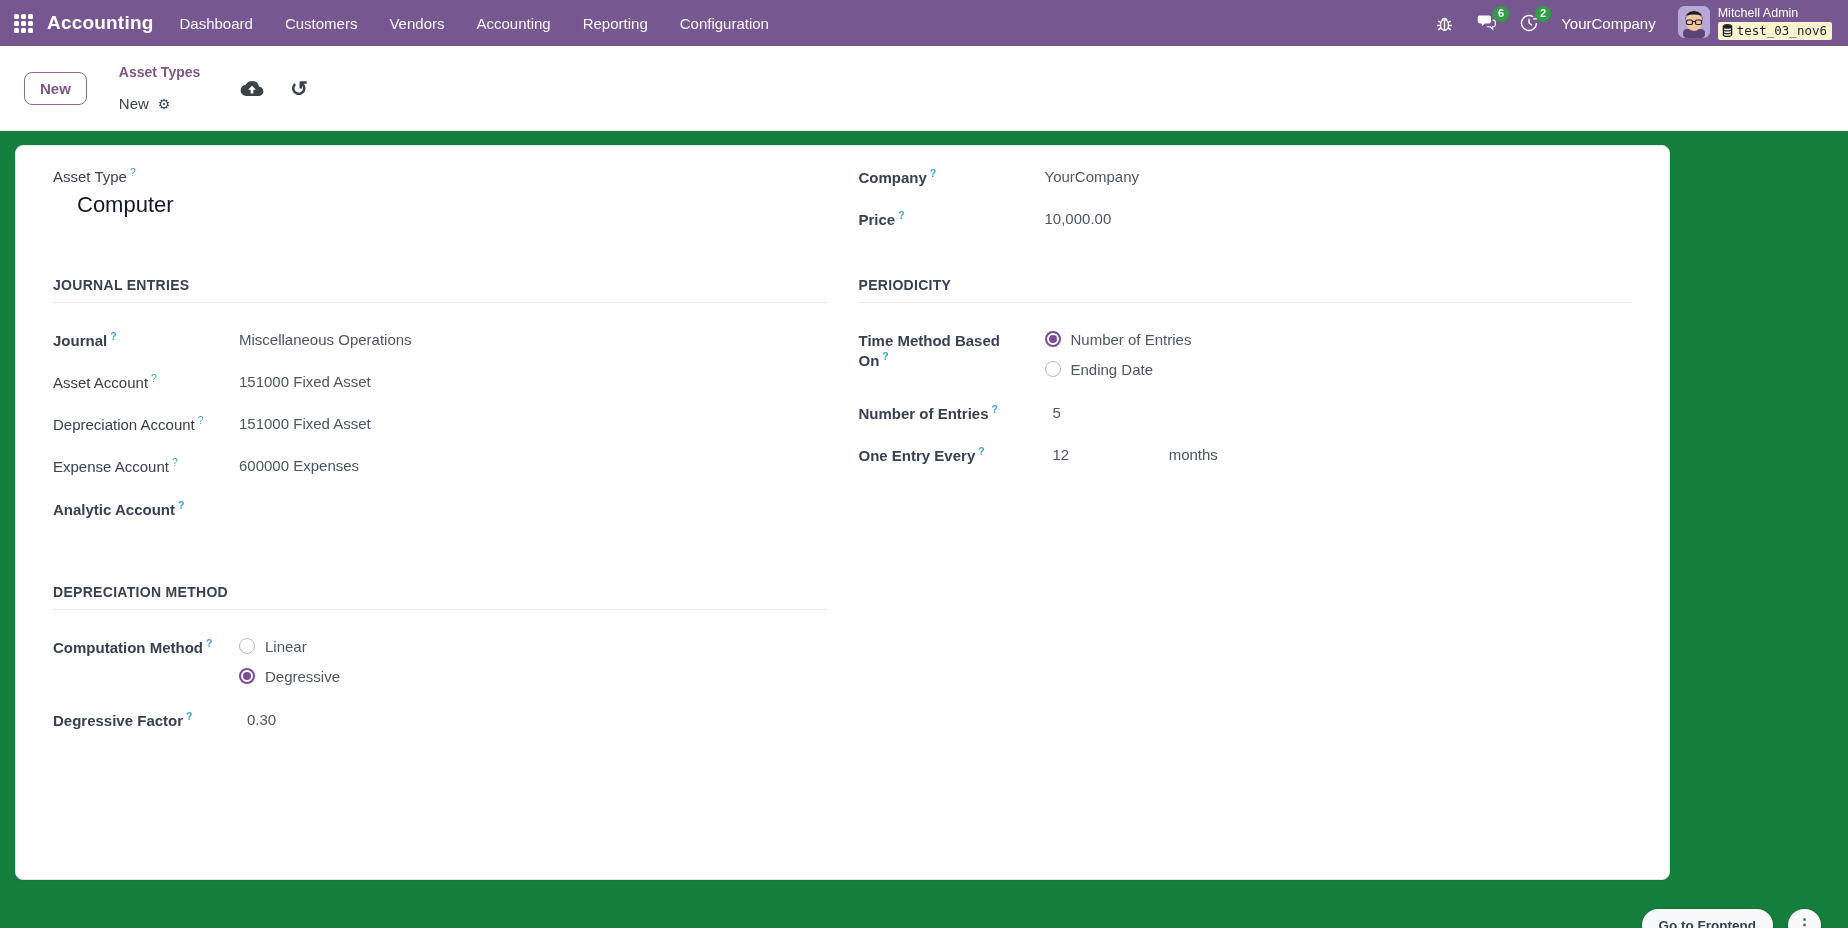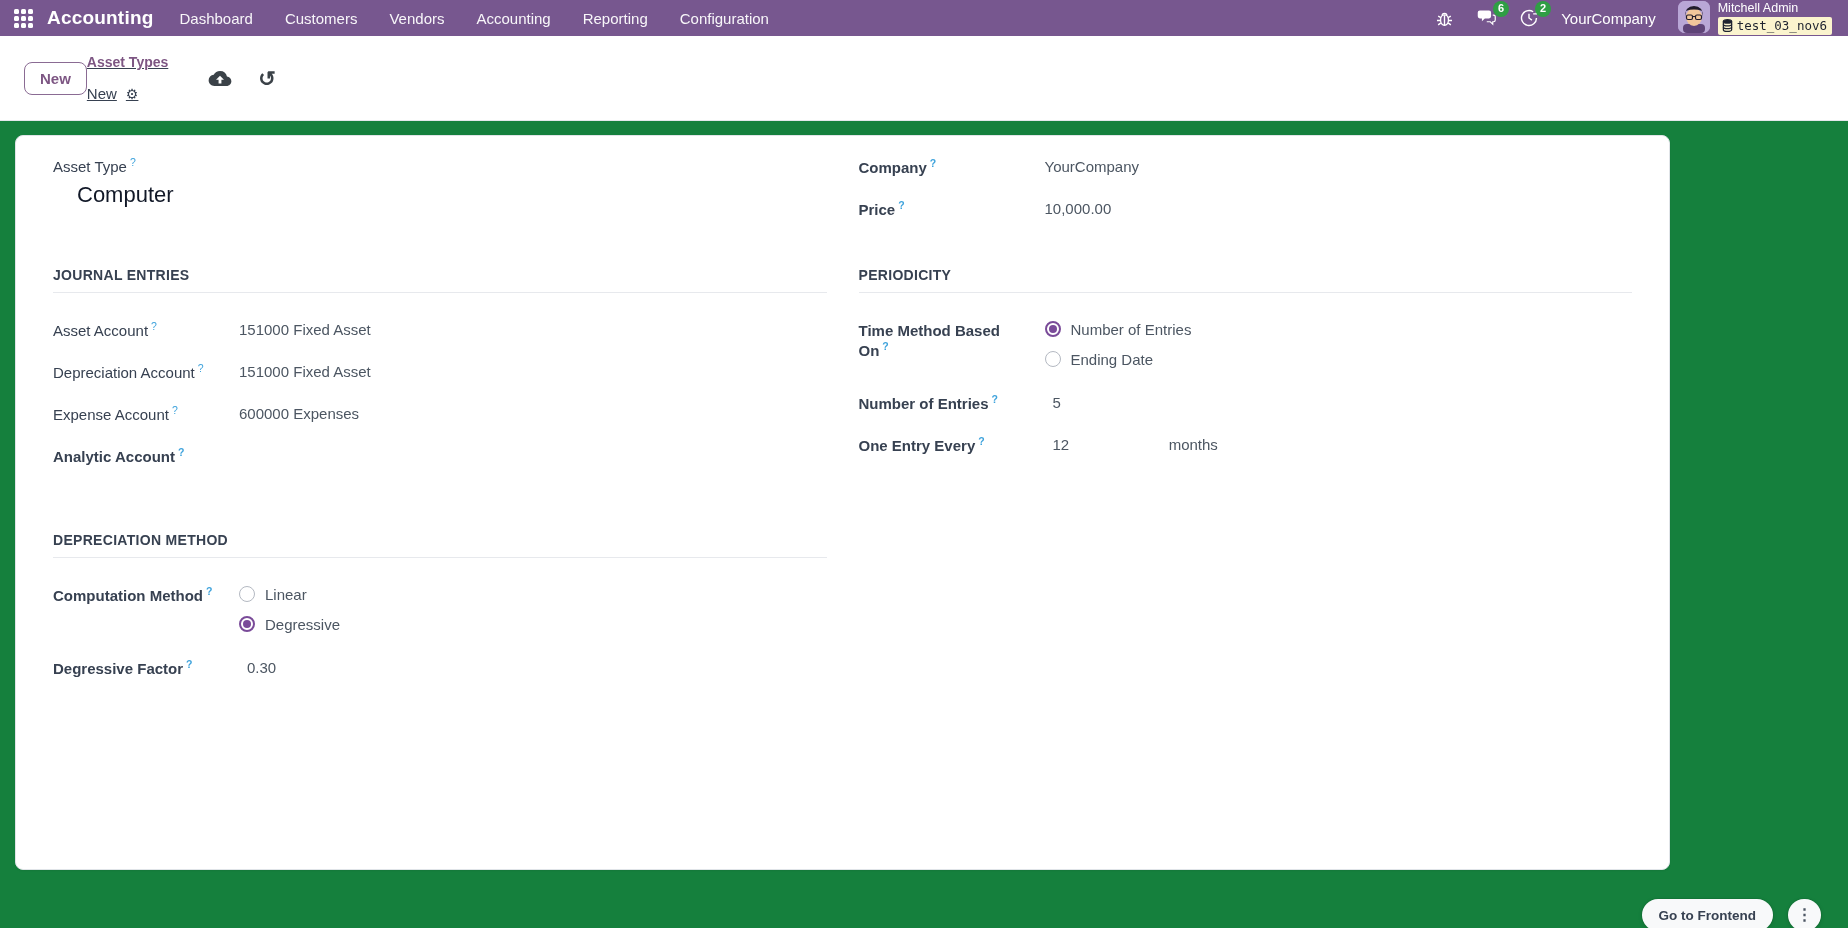"Accounting" .topbar { height: 36px -> 46px }
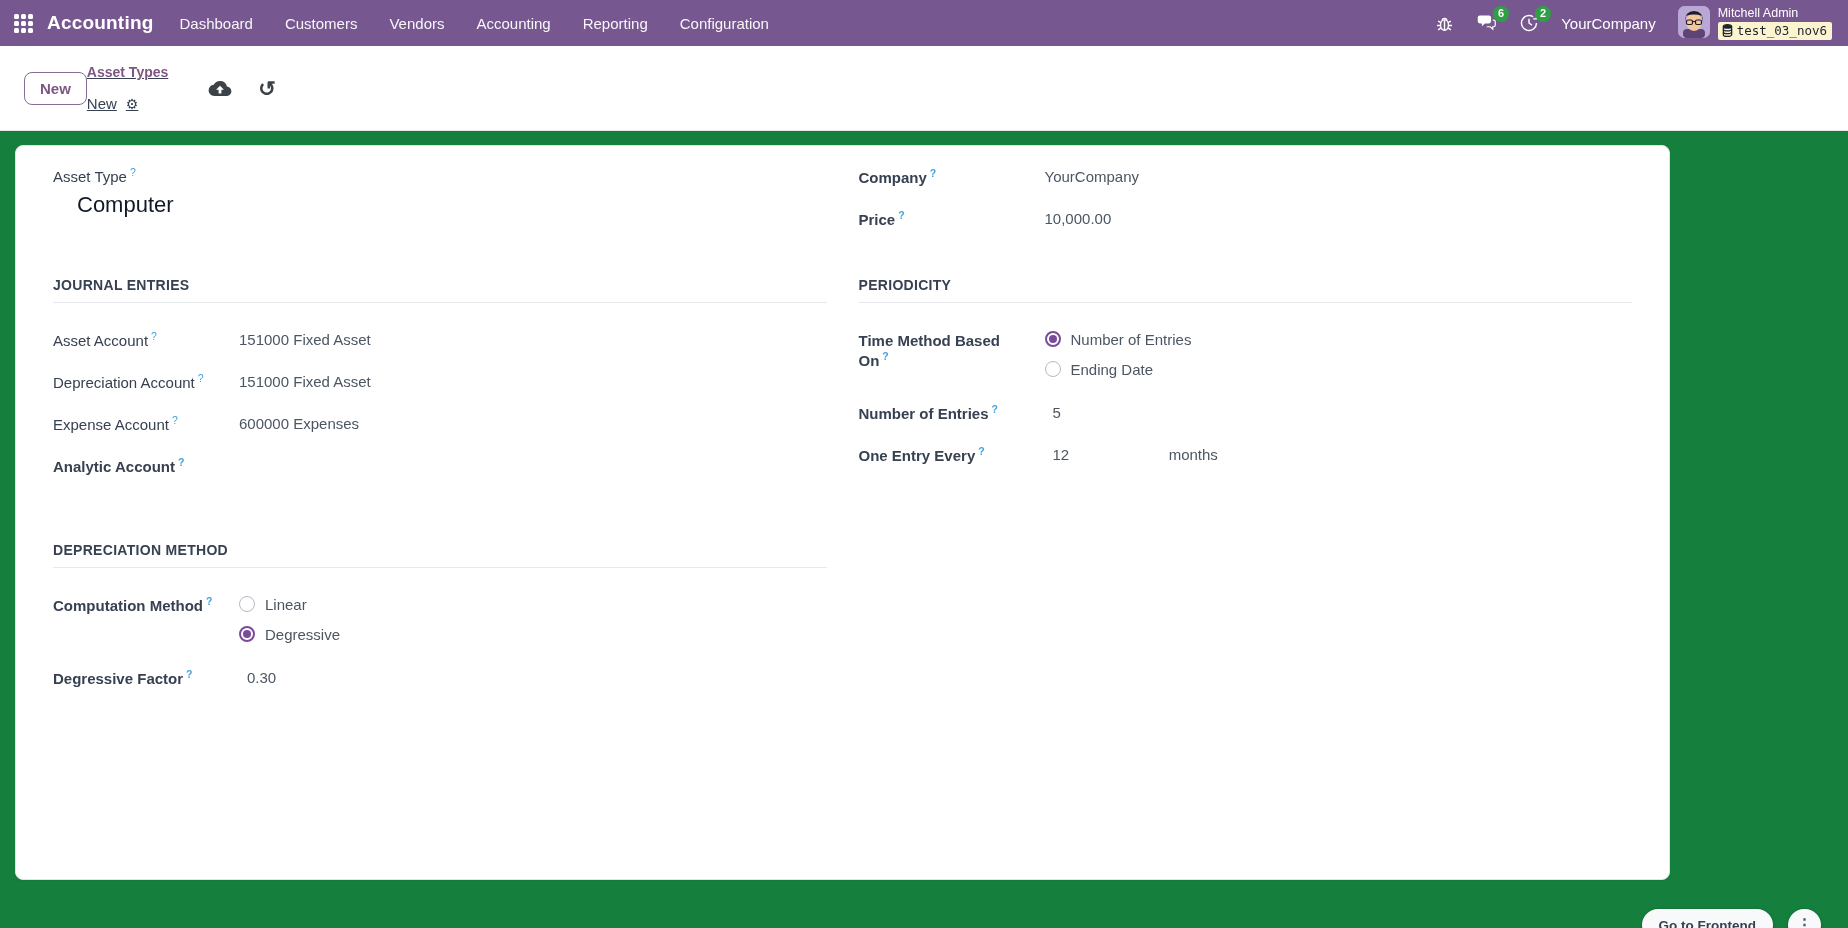"Asset Types" .breadcrumb-block { margin-left: 0 -> 32px; text-decoration: underline -> none }
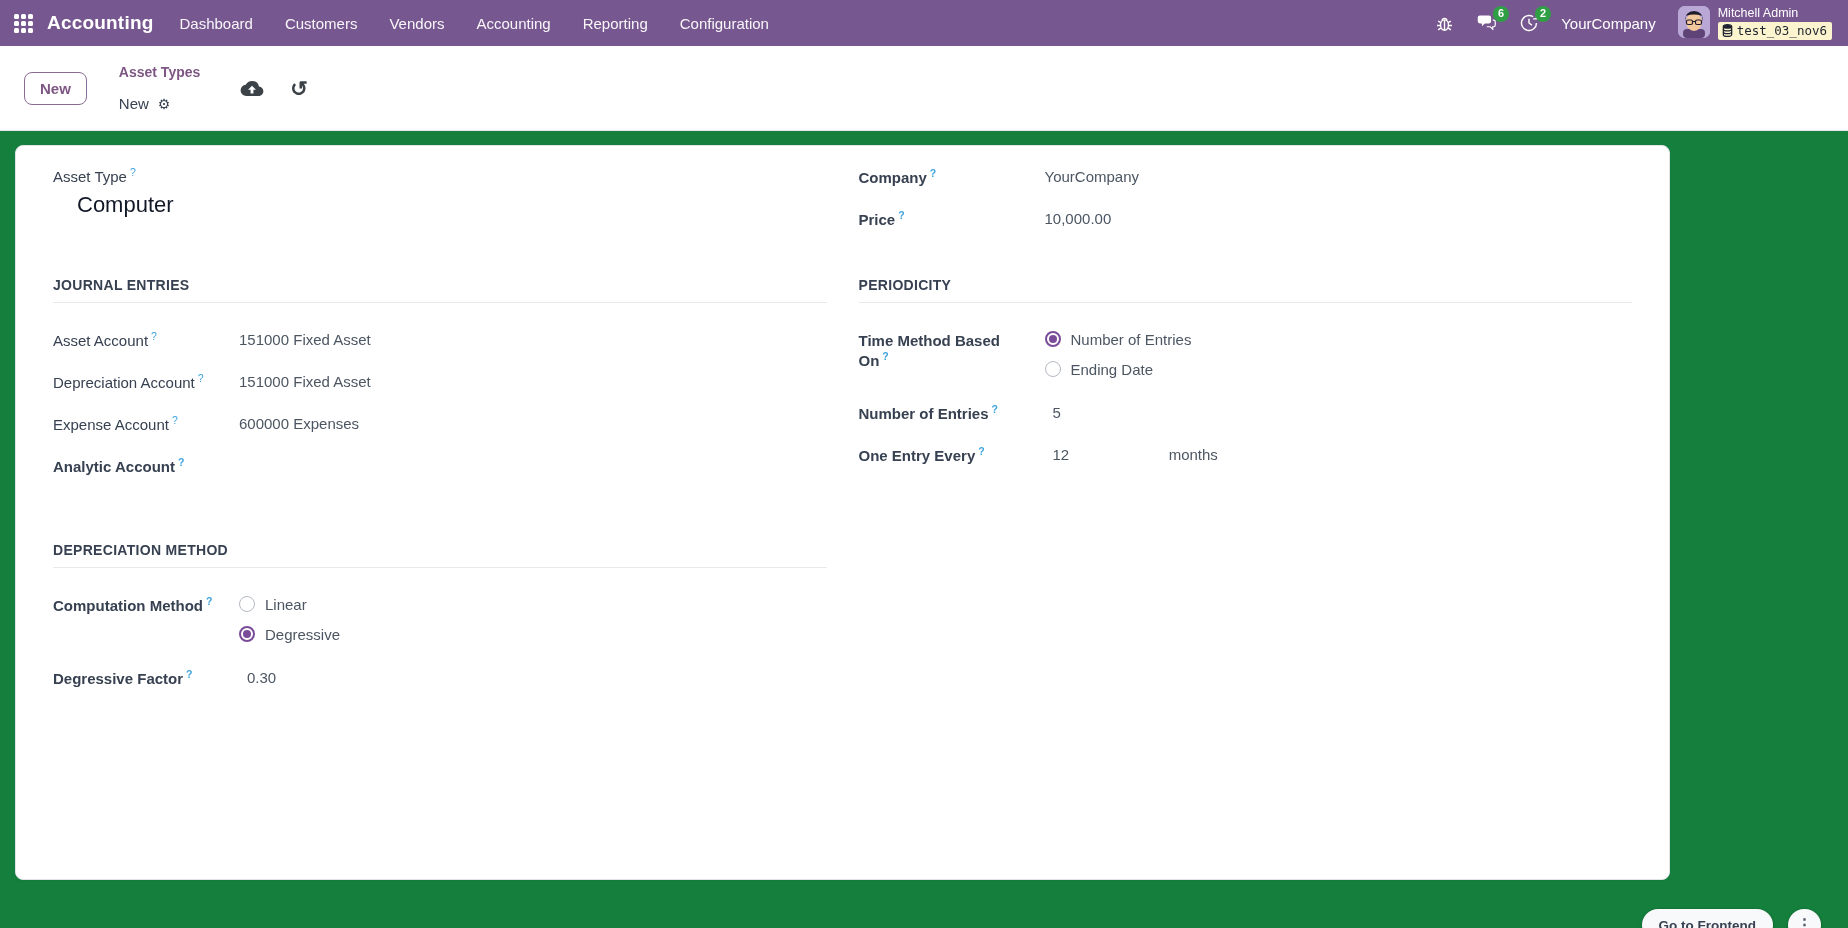"Journal ?" div.field { html: none -> <div> <span> <span>Journal</span><sup>?</sup> </span> <span>Miscellaneous Operations</span> </div> }
